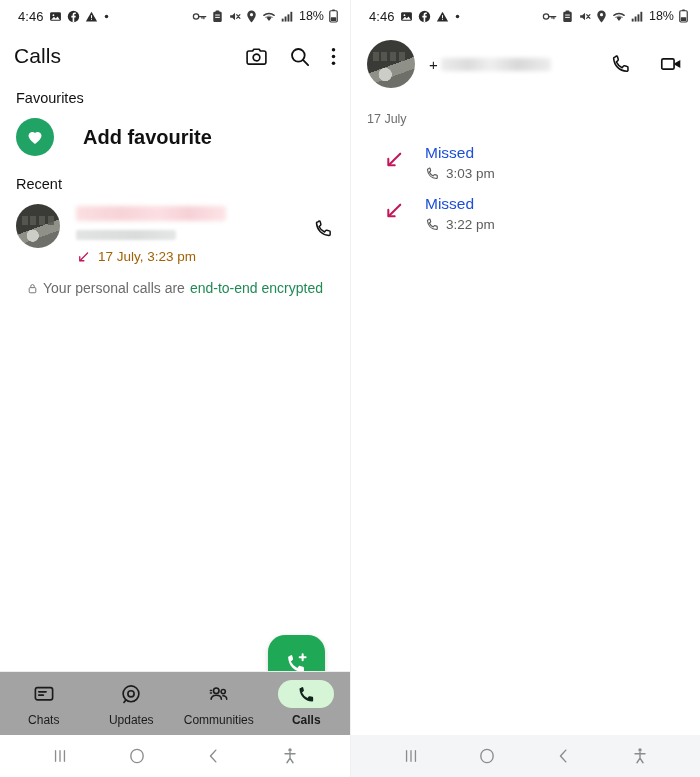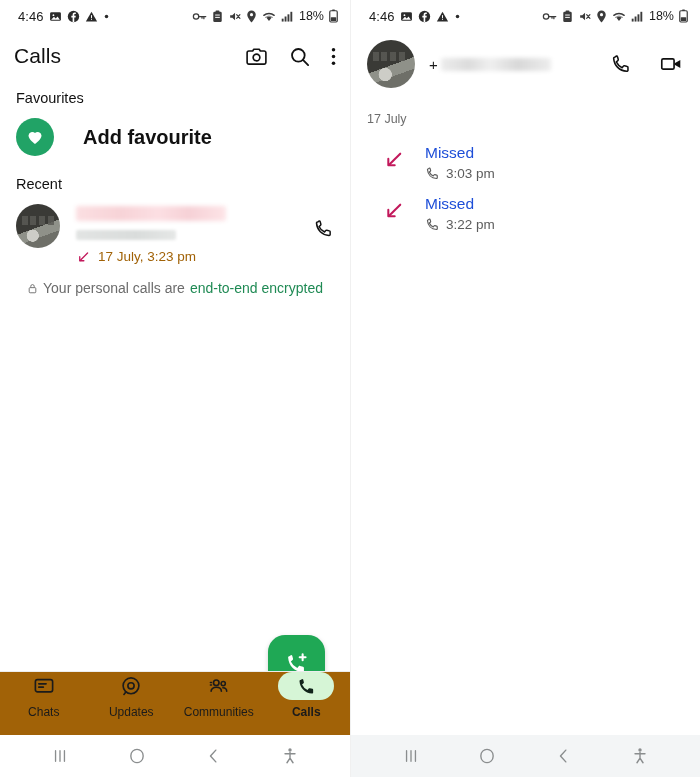"Chats" .bottomnav { align-items: none -> center; background: #a16207 -> #a3a3a3 }
